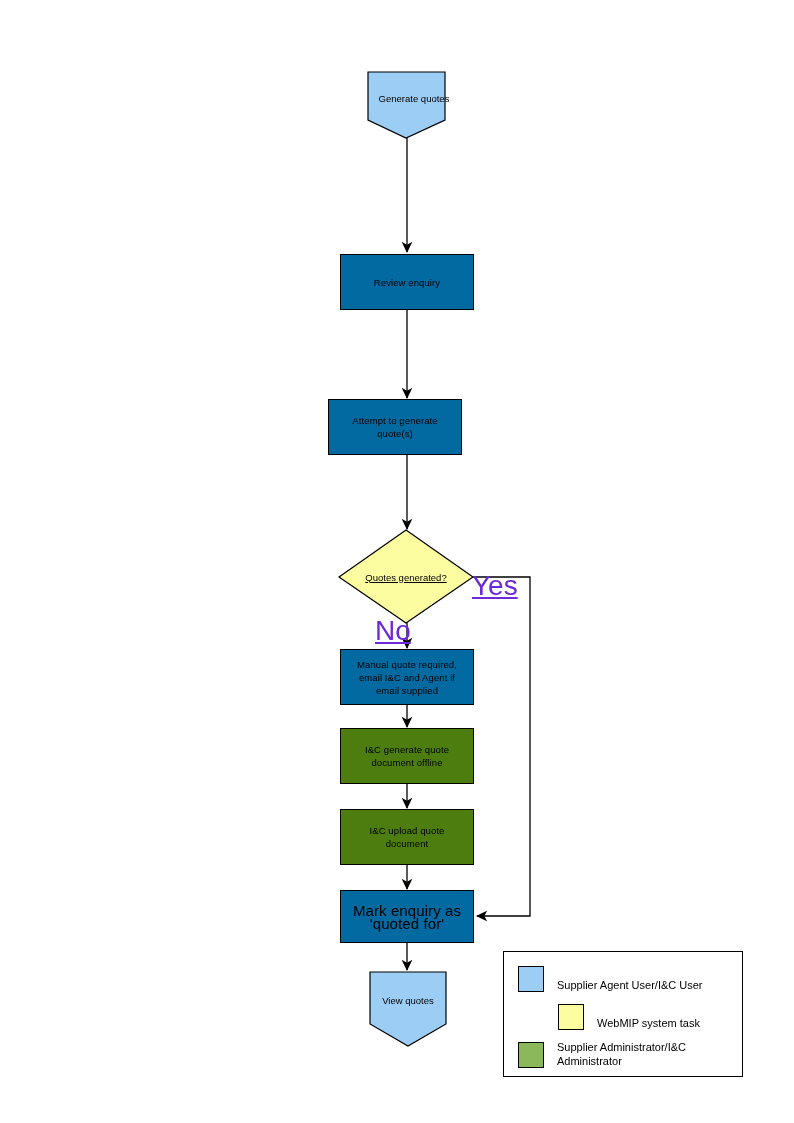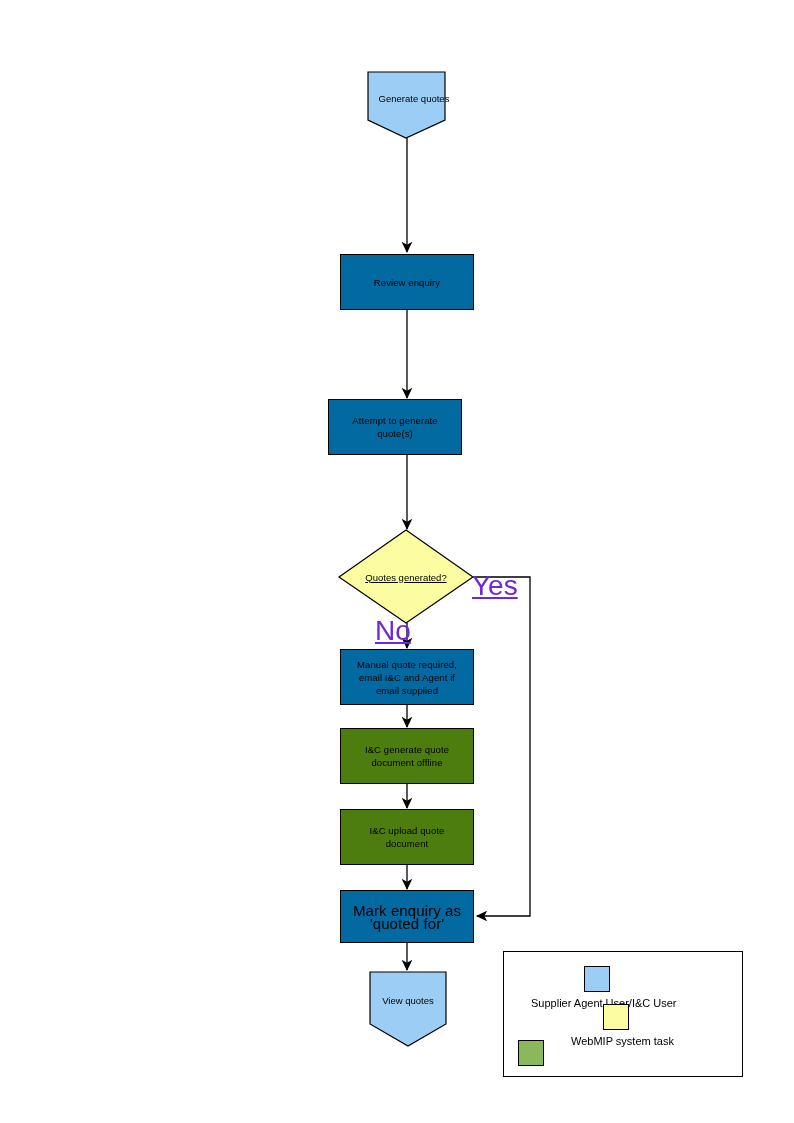"Supplier Agent User/I&C User" .legend-row { align-items: center -> flex-end; flex-direction: column -> none }
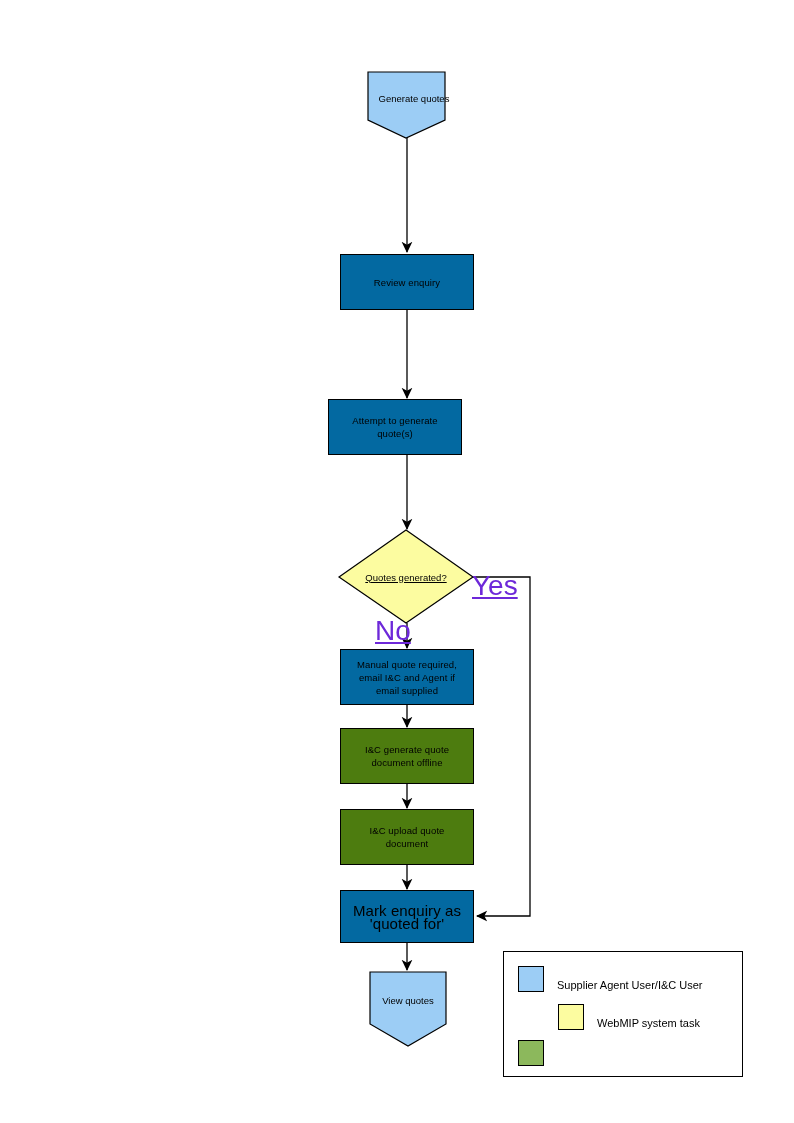"Supplier Administrator/I&C" span.legend-text { html: none -> <span>Supplier Administrator/I&amp;C Administrator</span> }
